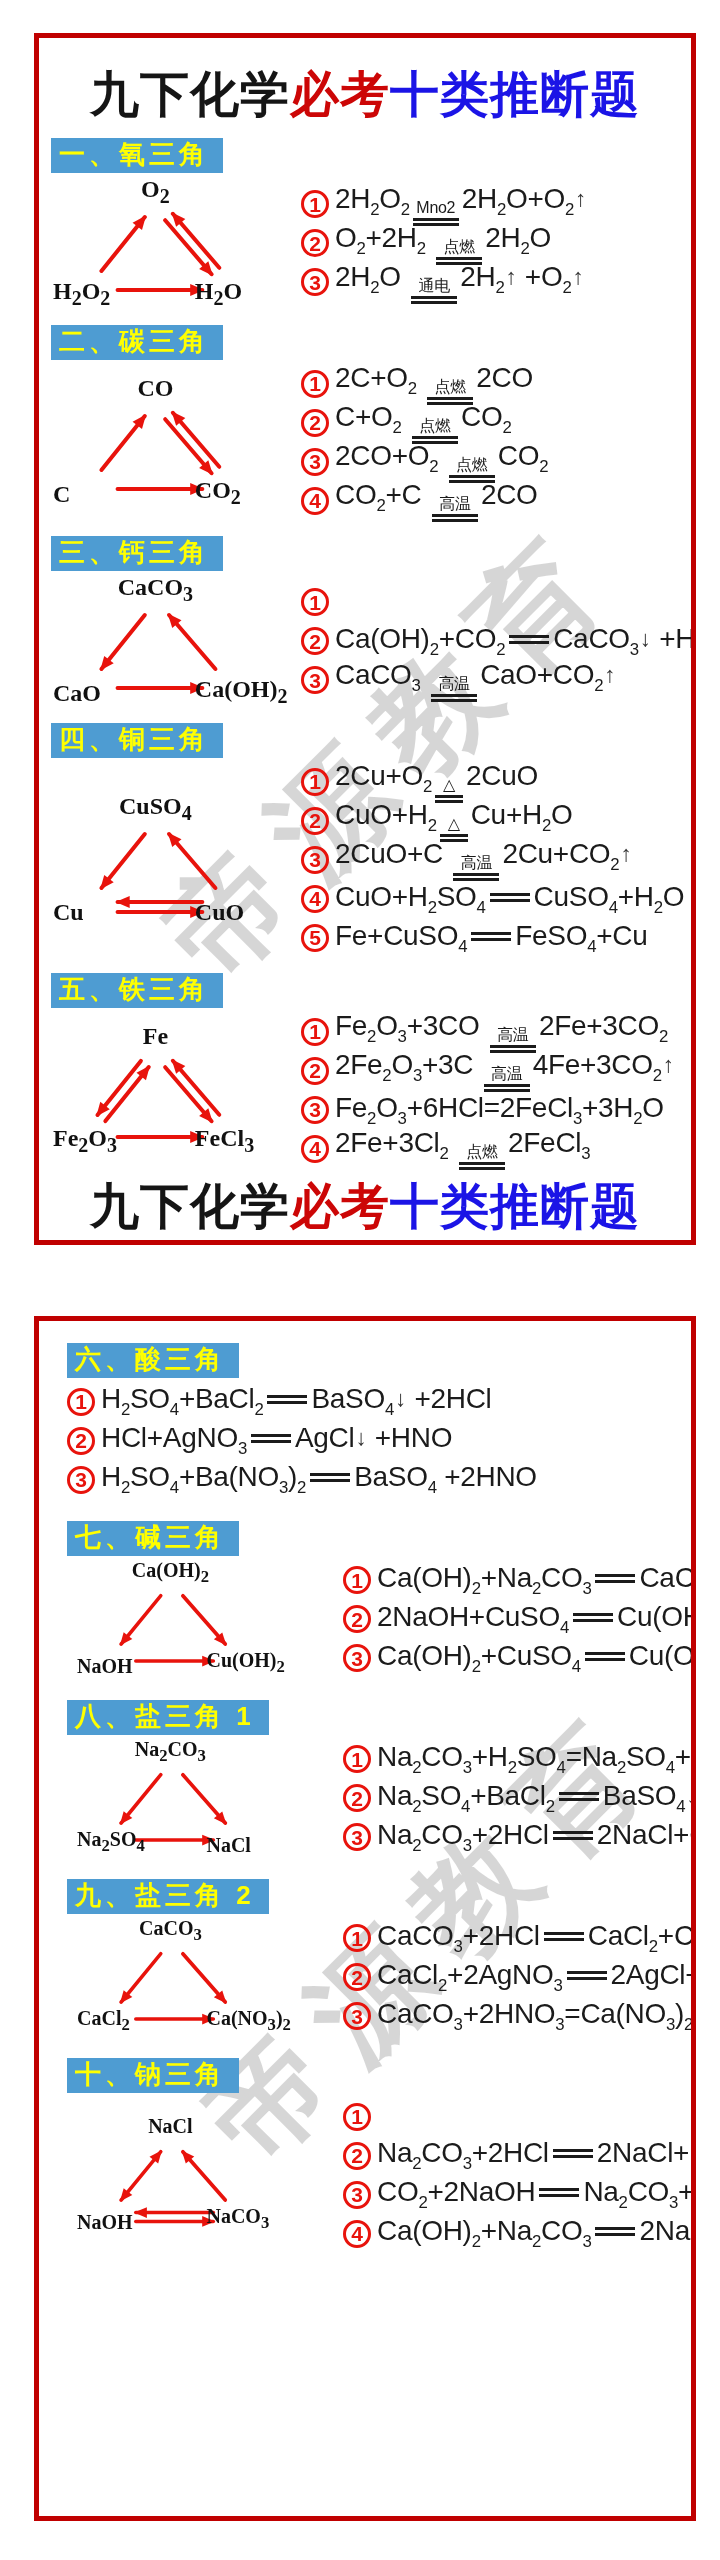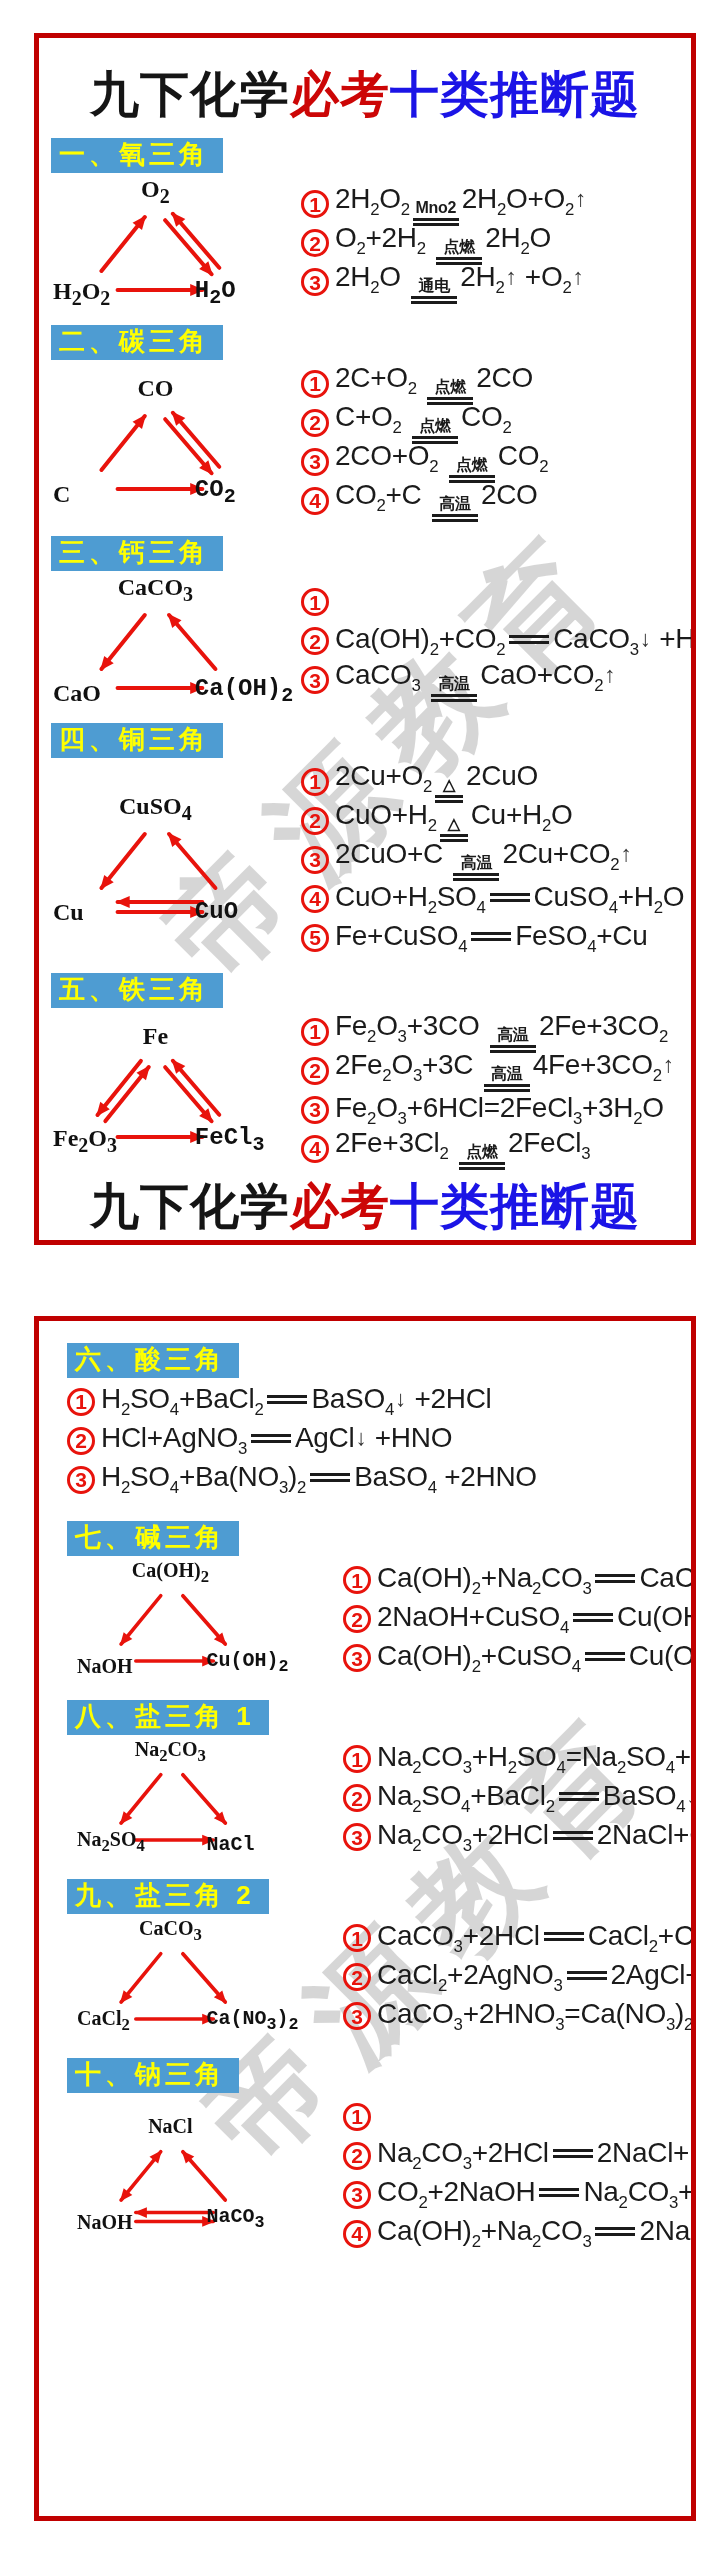"Mno2" .cond-text { font-weight: bold -> normal }
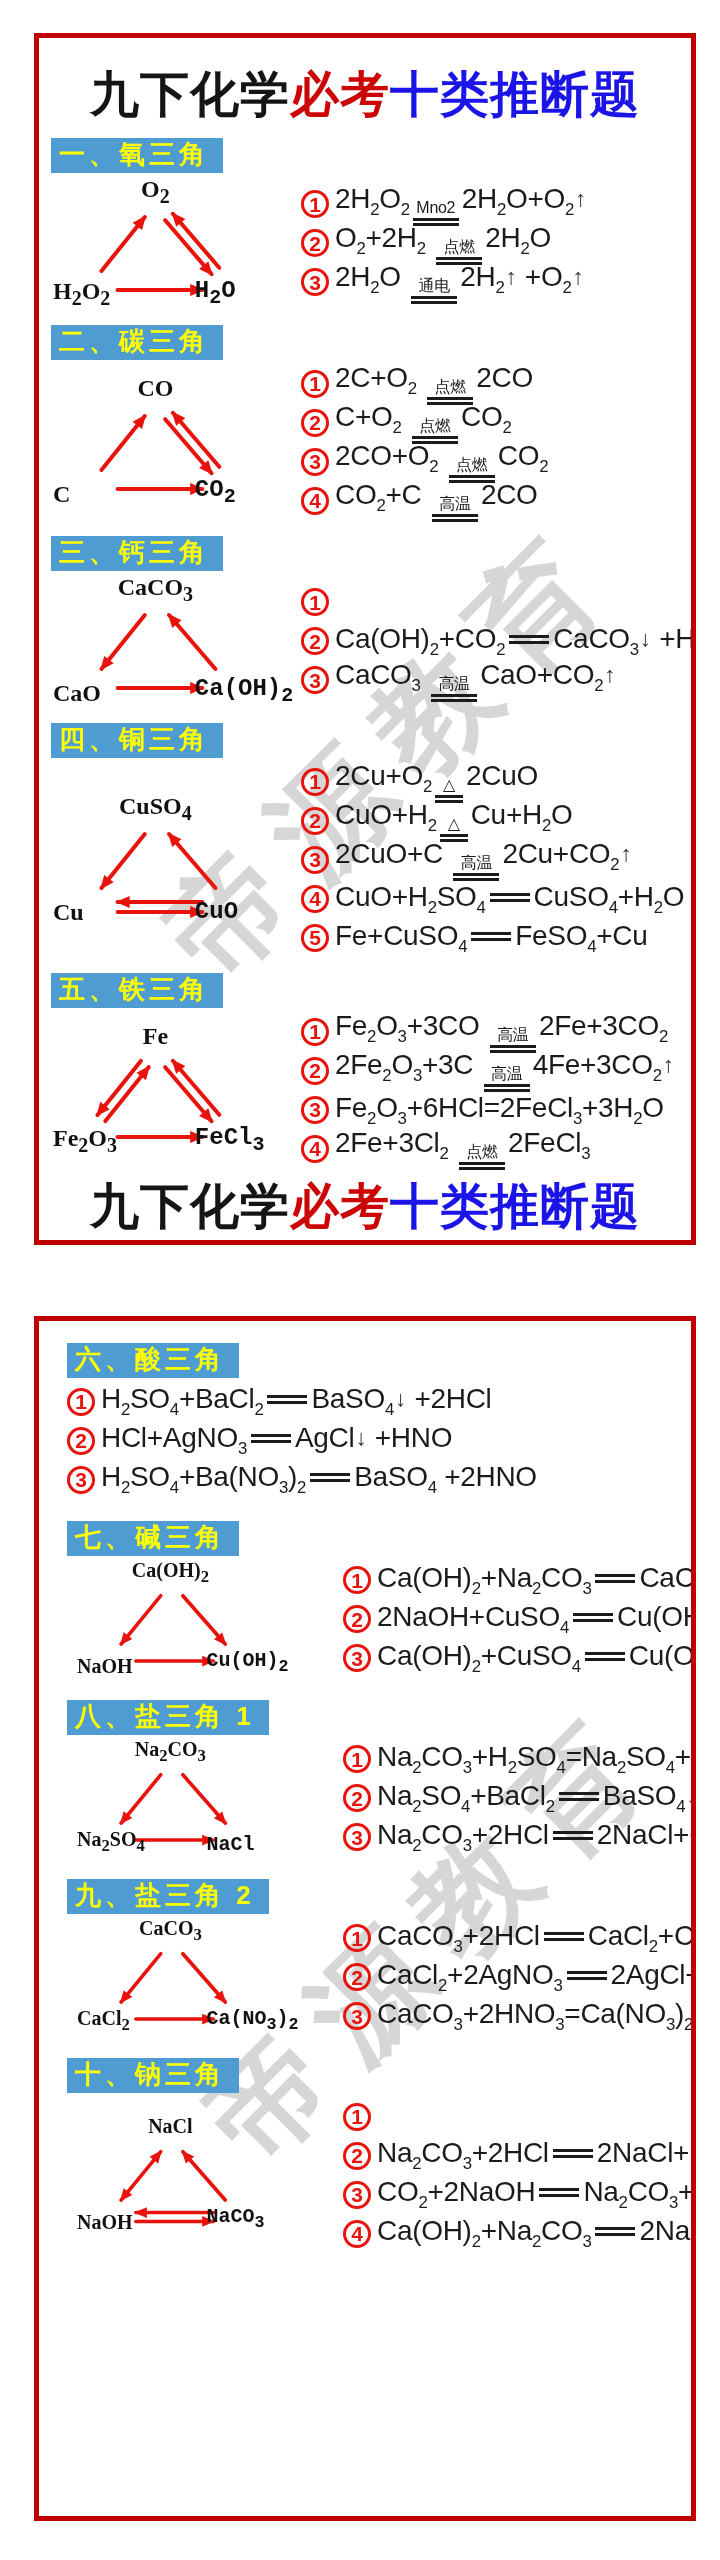"H2O" .tri-br { font-family: Liberation Mono, monospace -> none }
